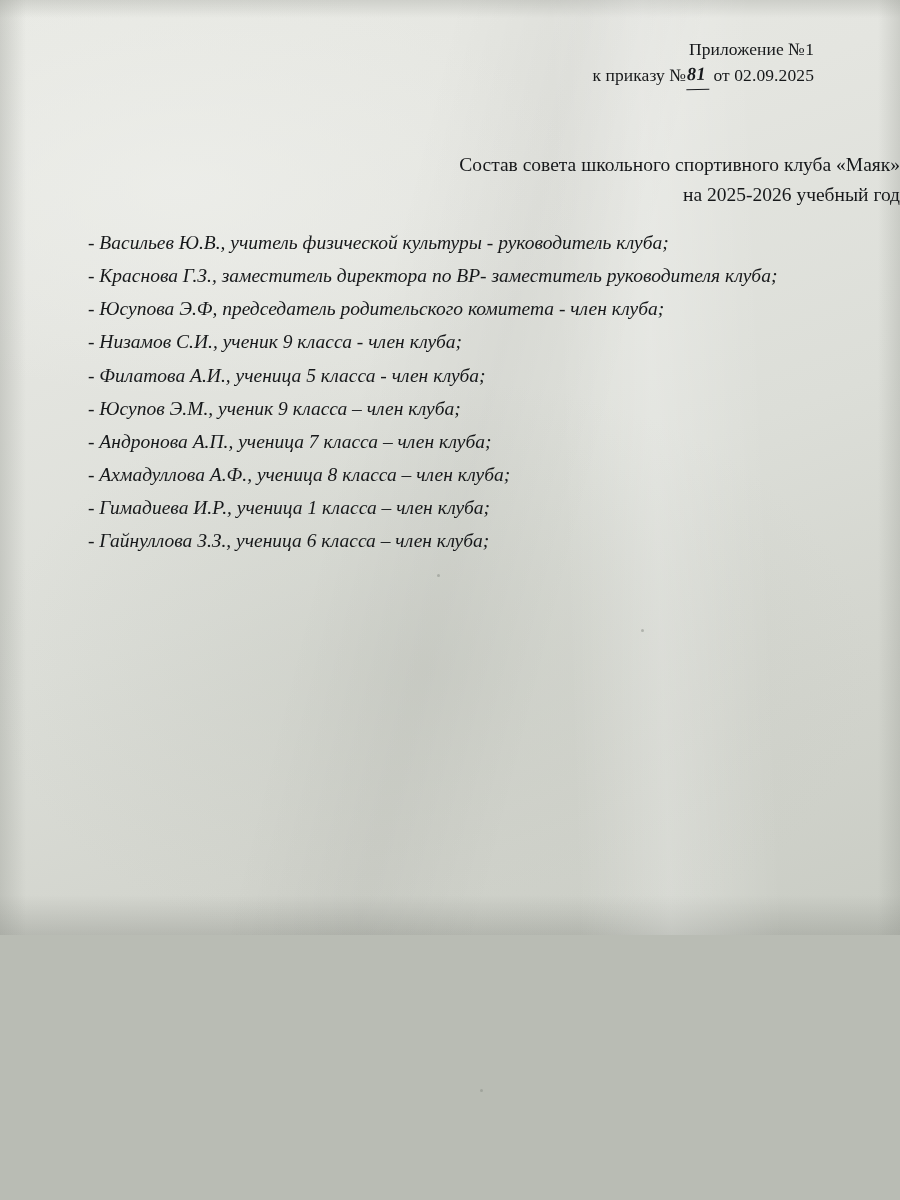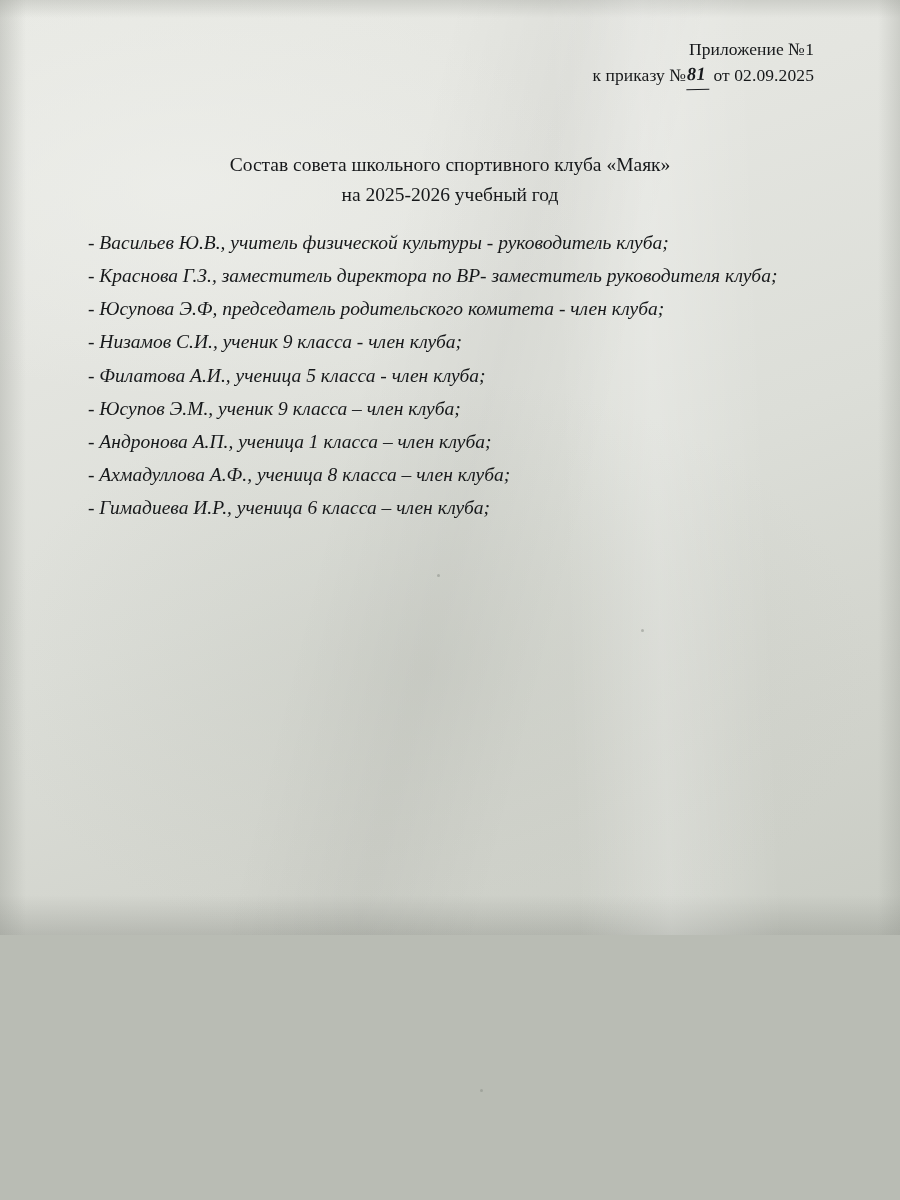"Состав совета школьного спортивного" .title { text-align: center -> right }
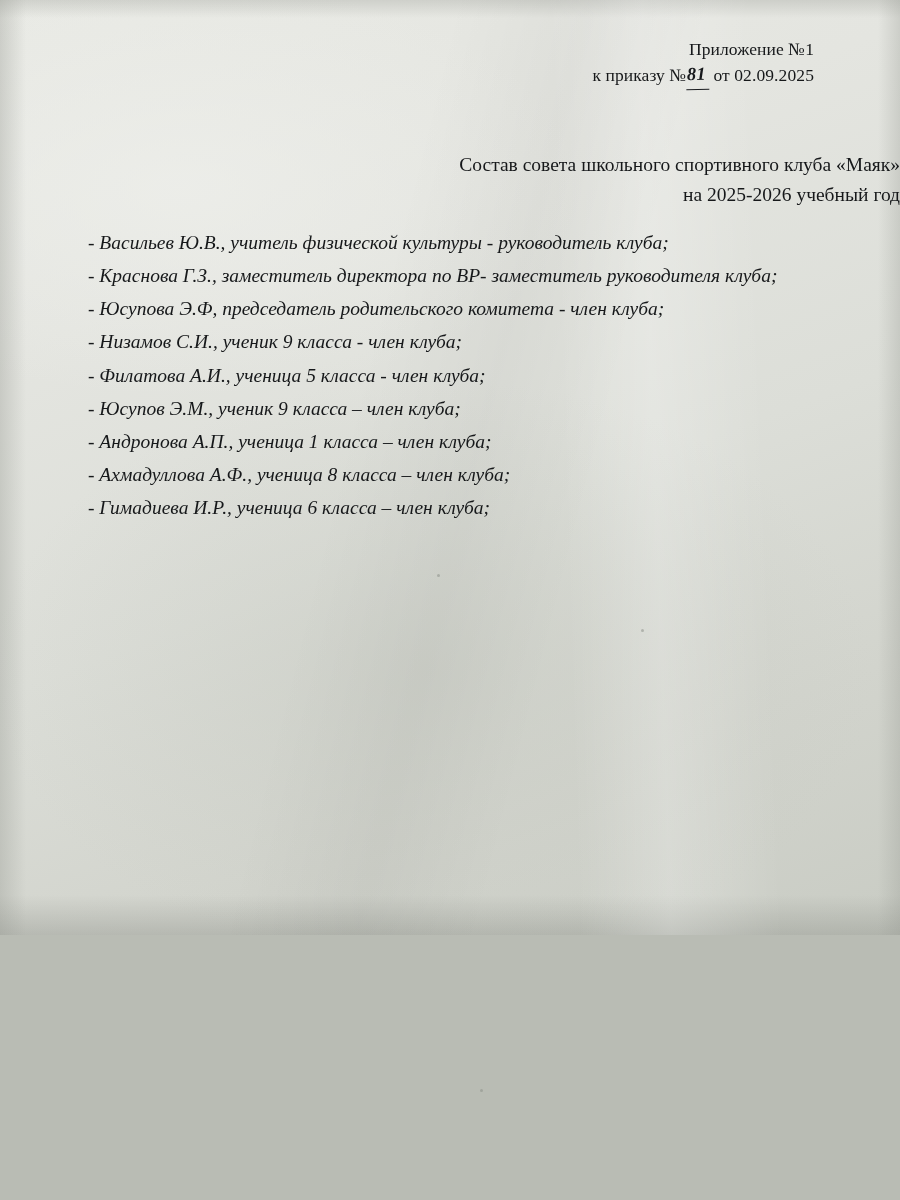"- Андронова А.П., ученица 1" div.item { text: 1 -> 7 }
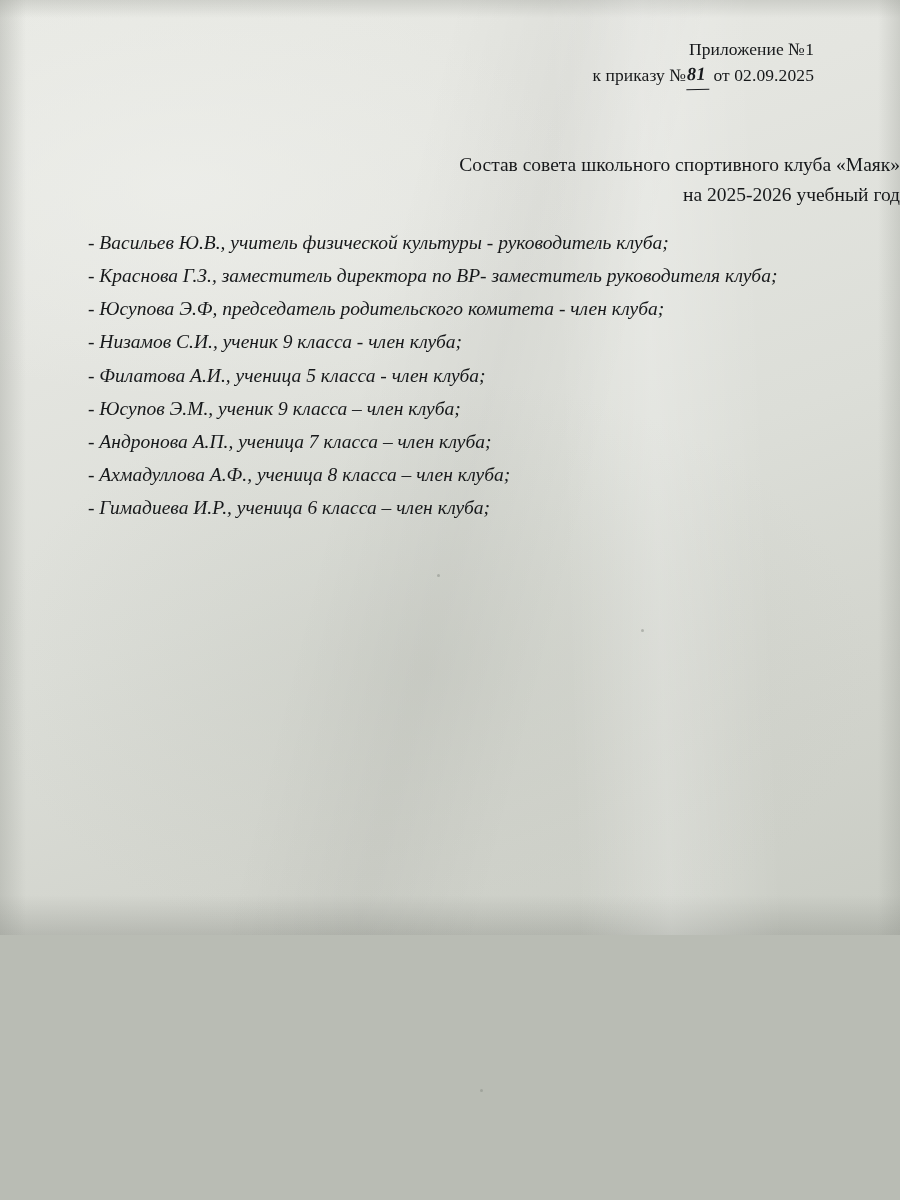"- Гимадиева И.Р., ученица 6" div.item { text: 6 -> 1 }
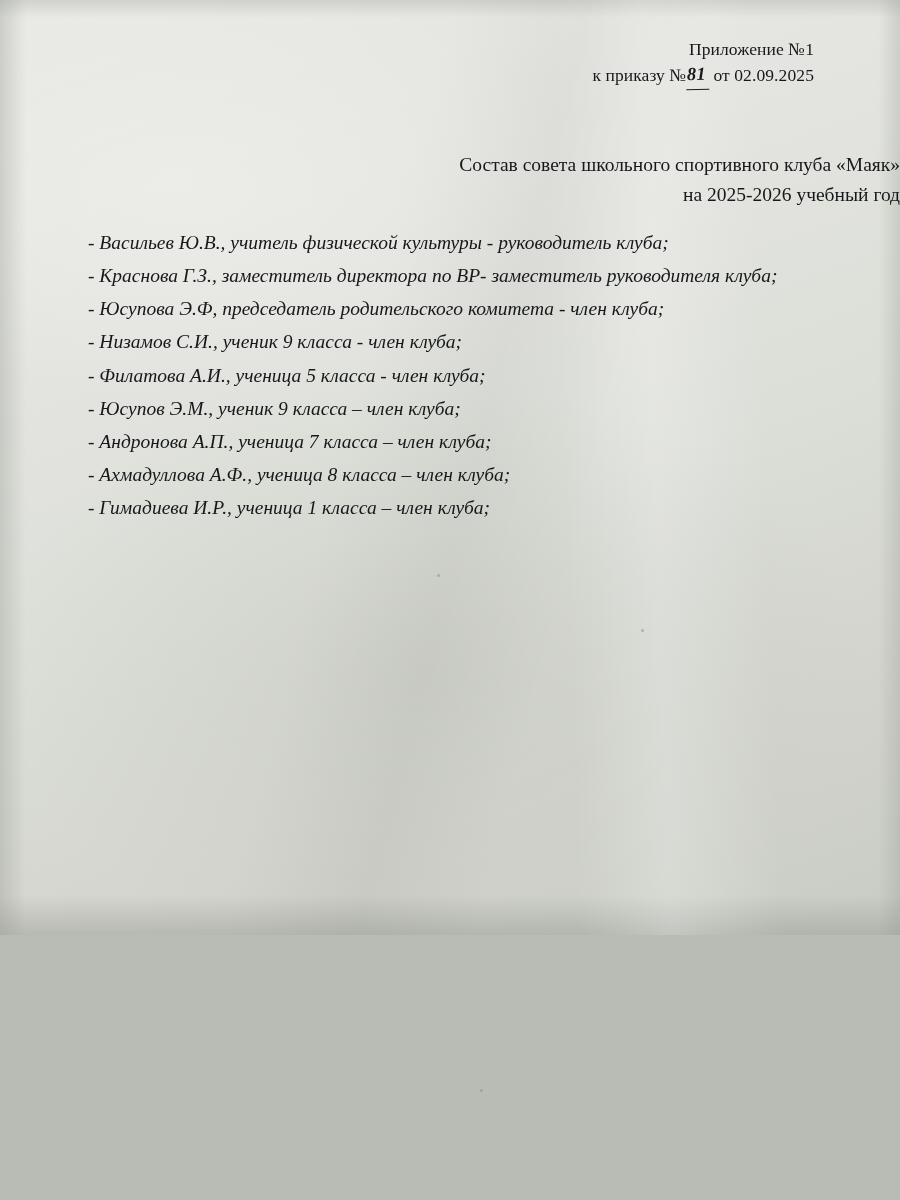"- Гайнуллова З.З., ученица 6" div.item { html: none -> <div>- Гайнуллова З.З., ученица 6 класса – член клуба;</div> }
